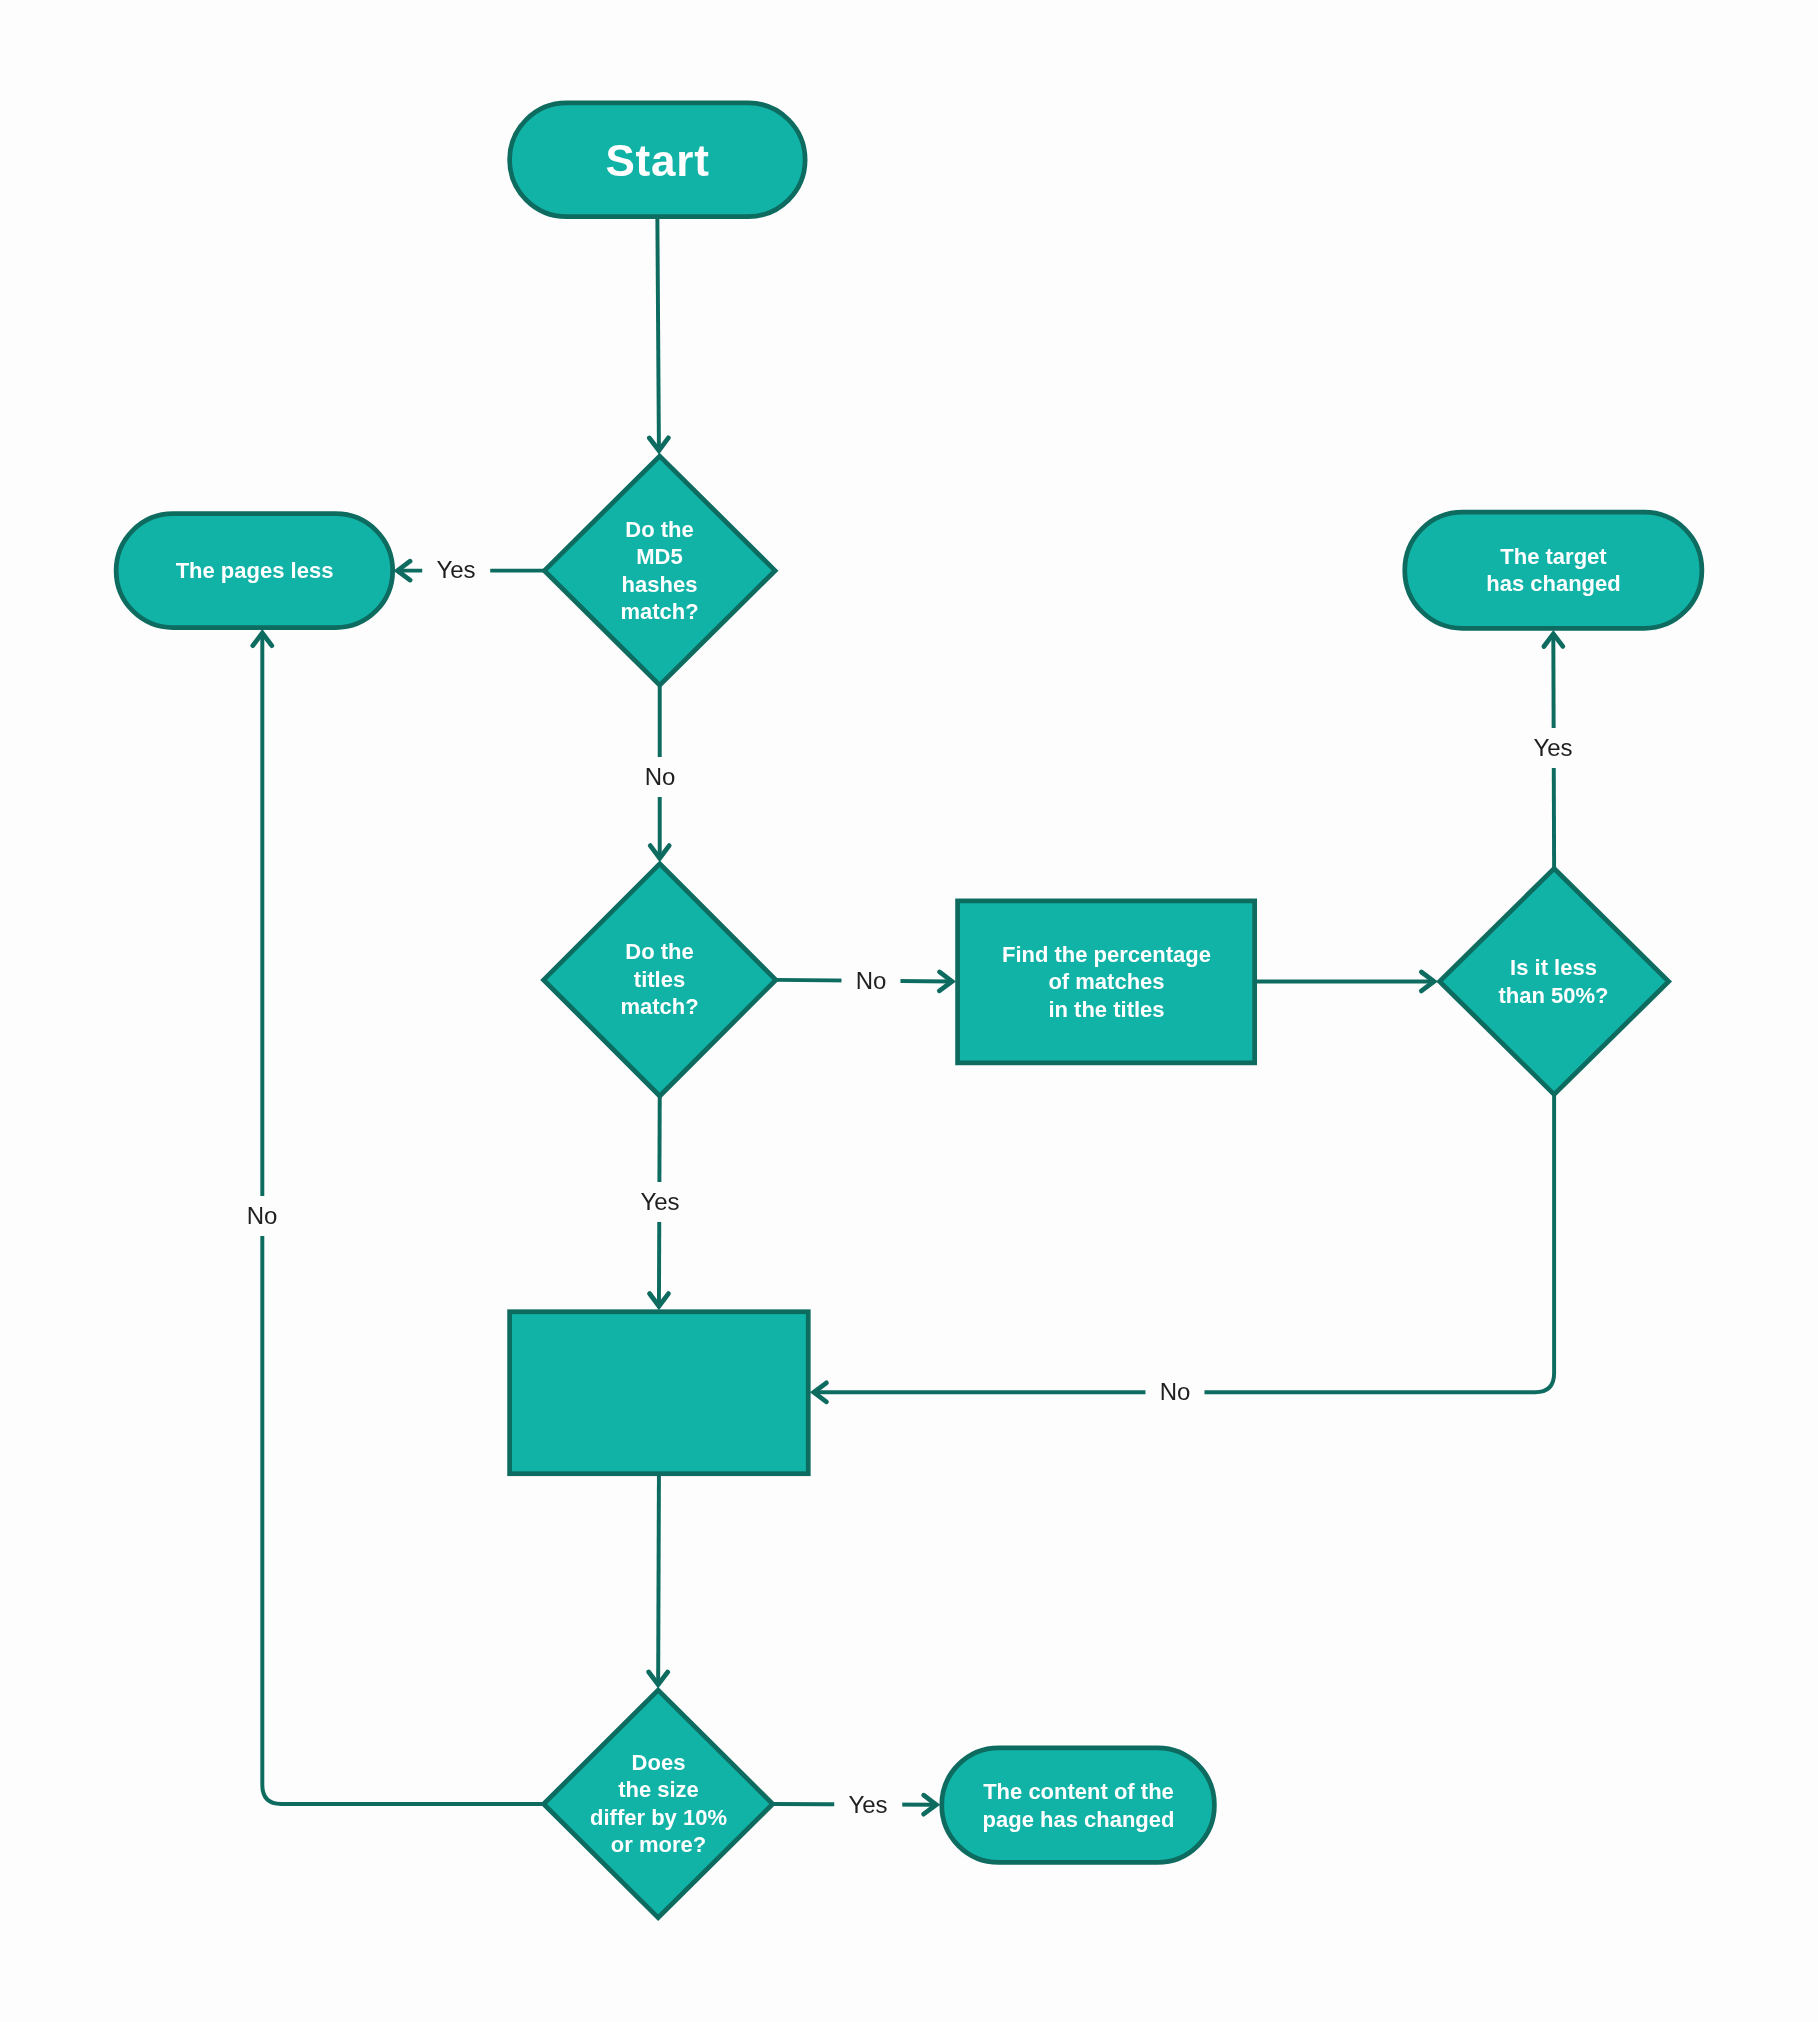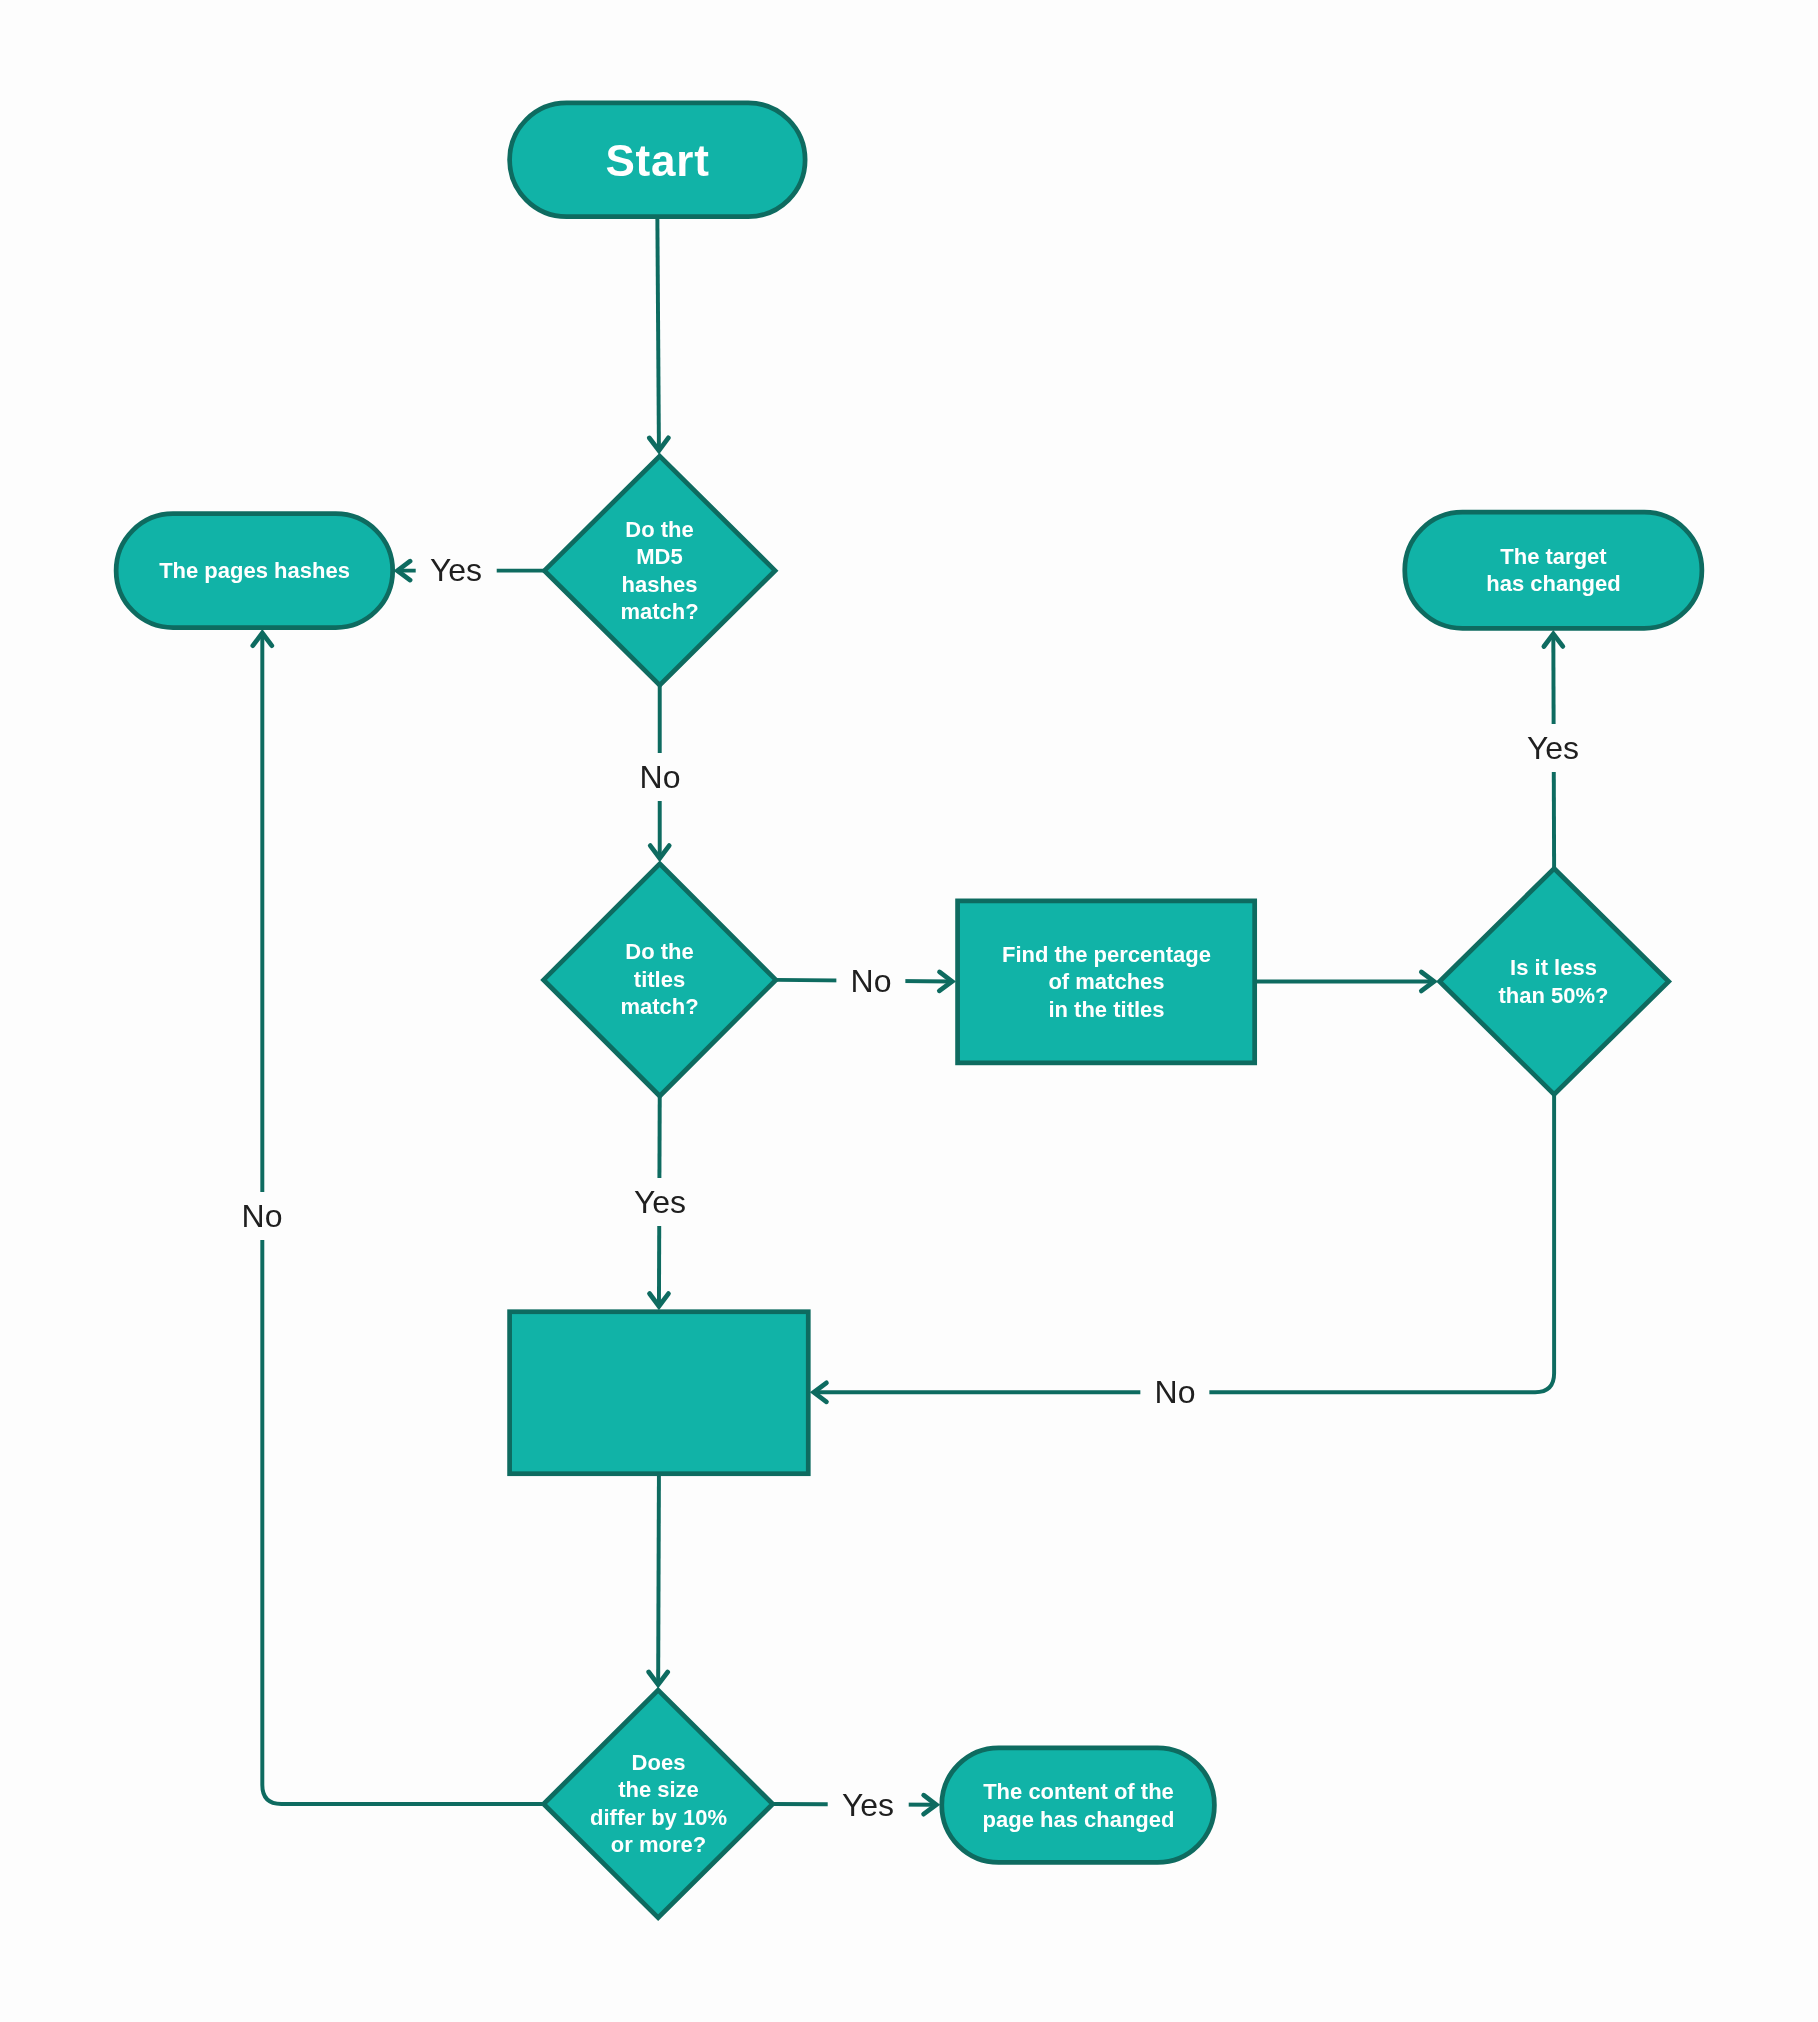"The pages hashes" span { text: hashes -> less }
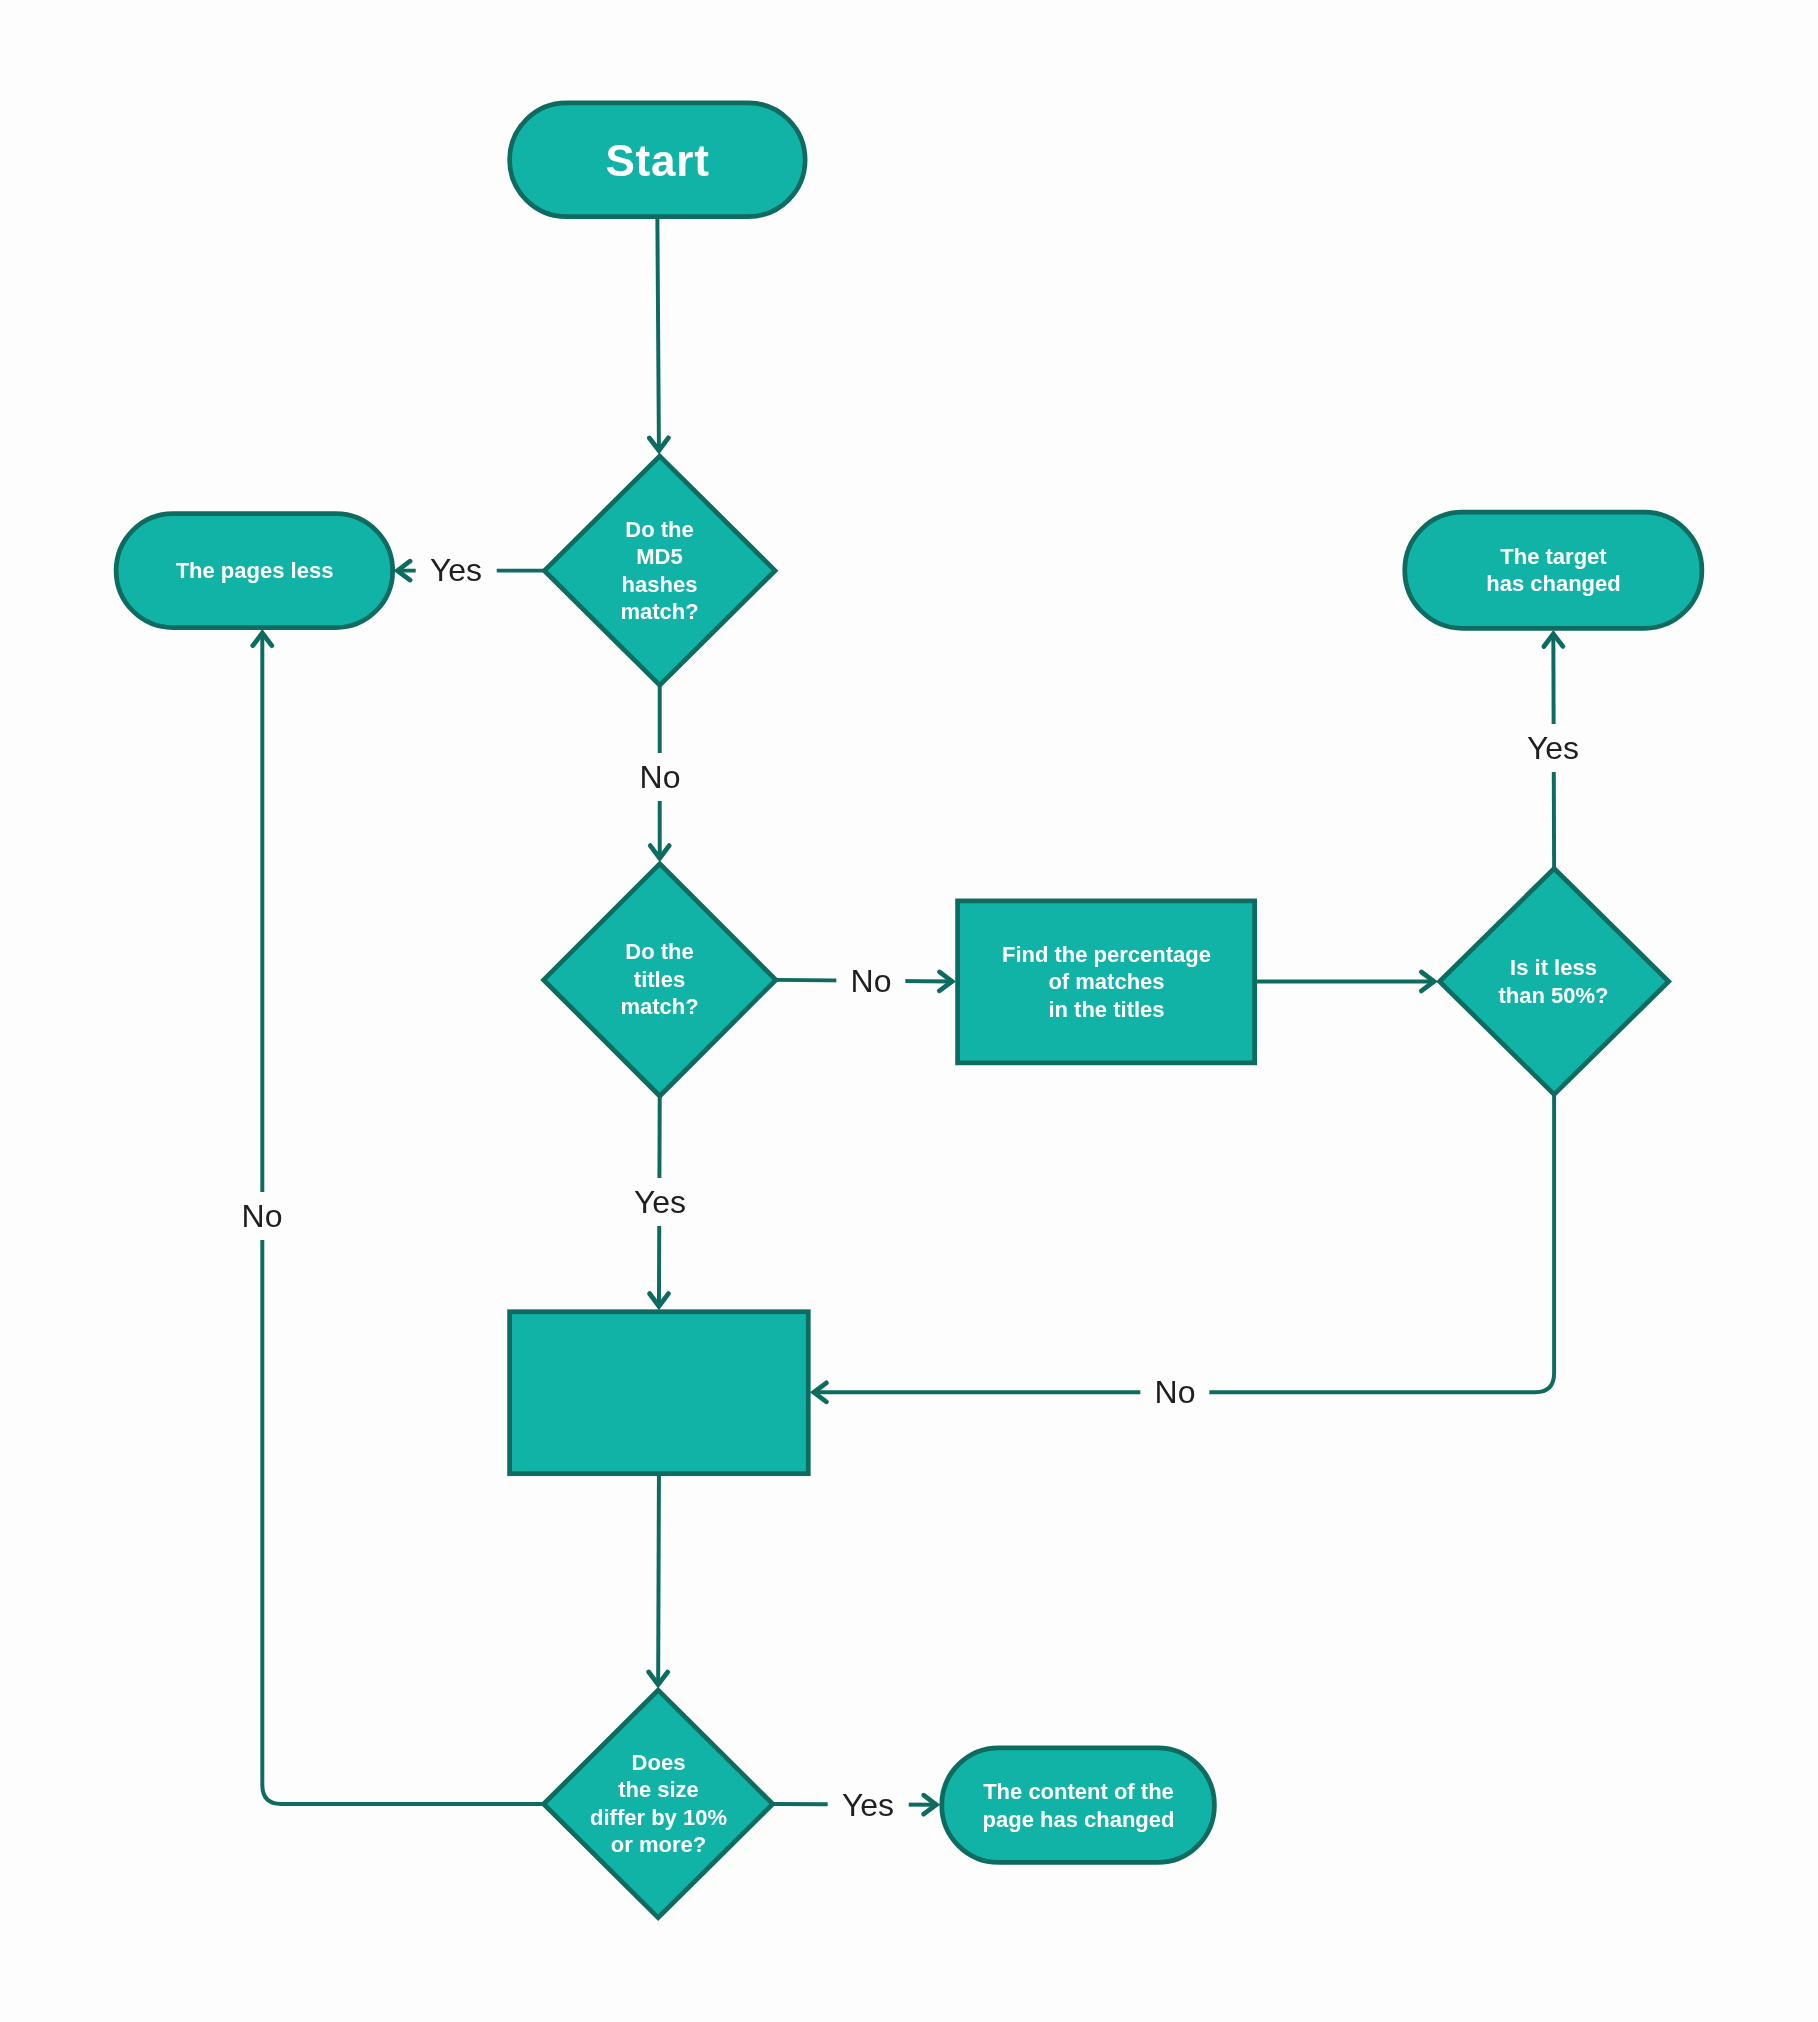"Yes" .edge-label { font-size: 32px -> 24px }
